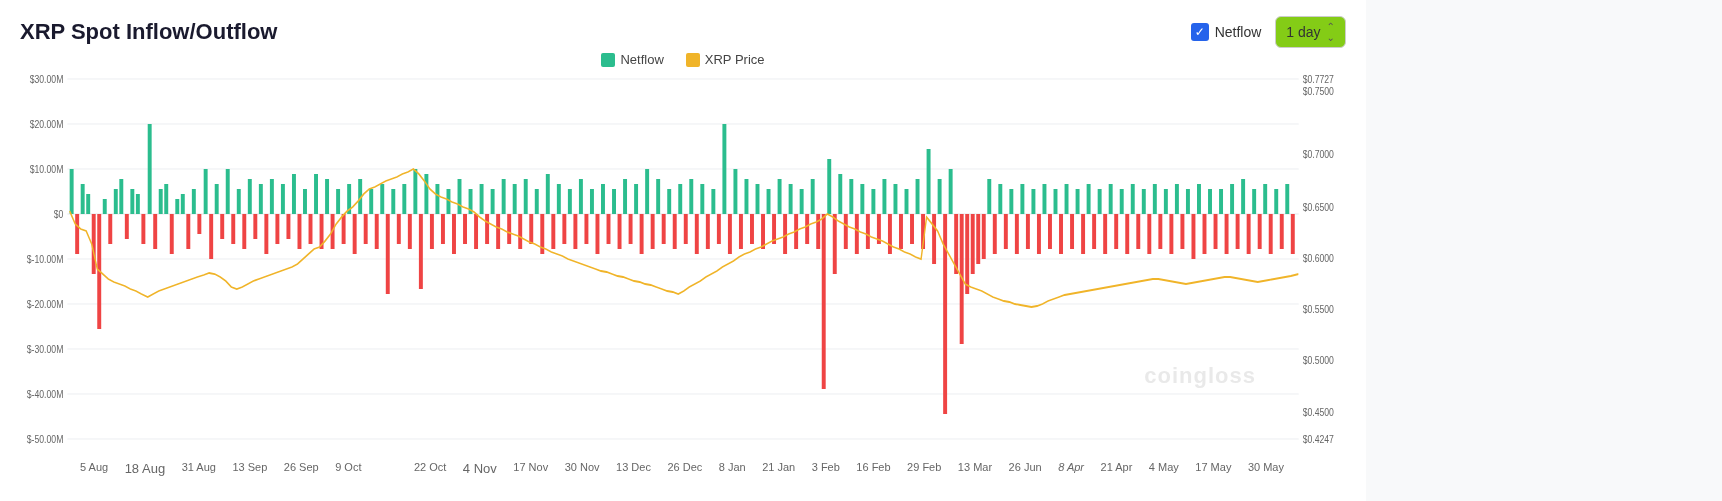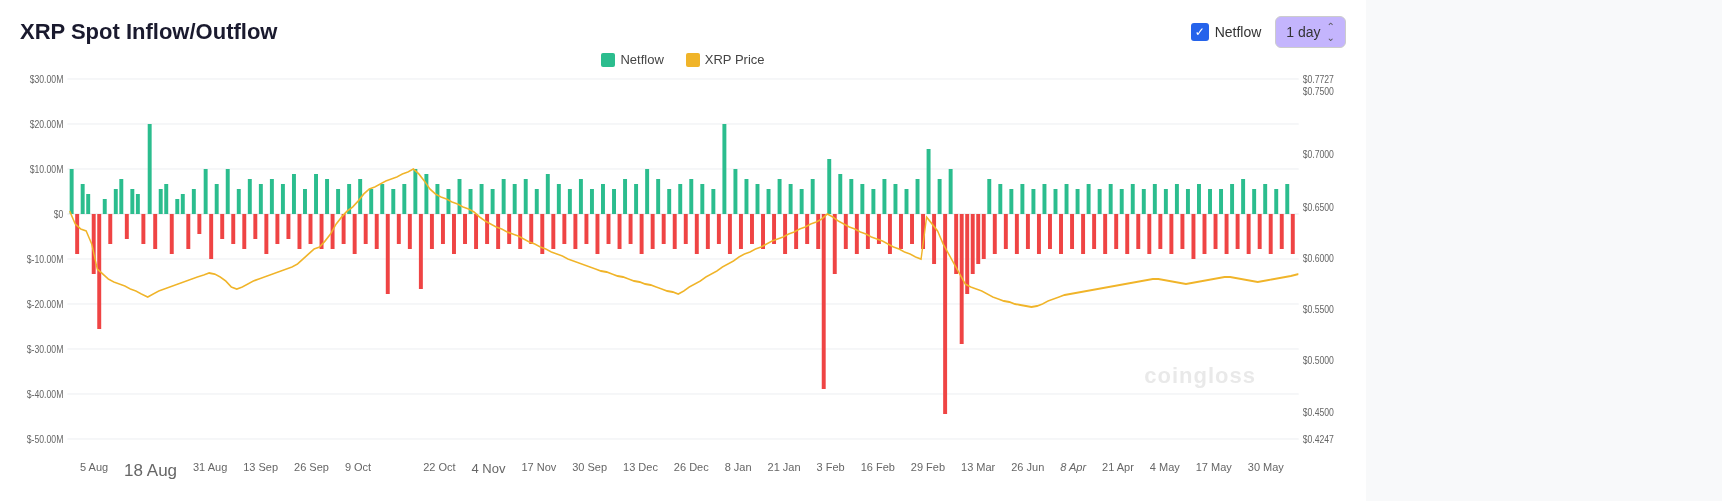"1 day" .timeframe-selector { background: #c4b5fd -> #84cc16 }
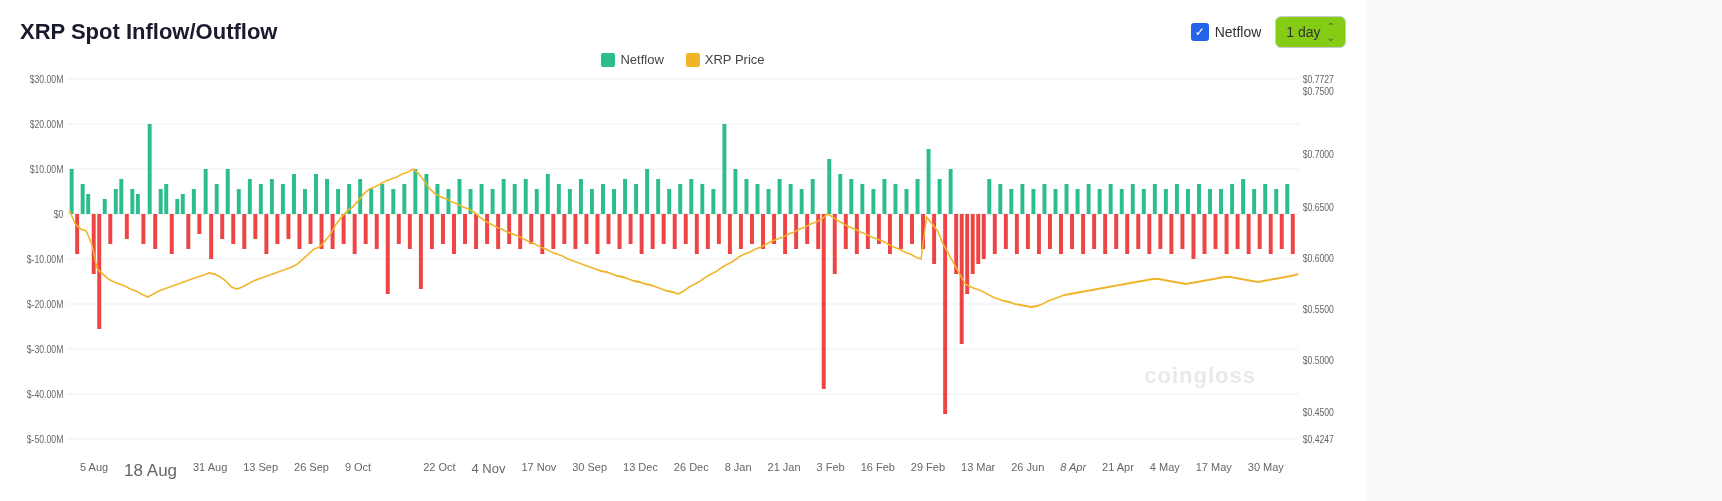"18 Aug" span { font-size: 17px -> 13px }
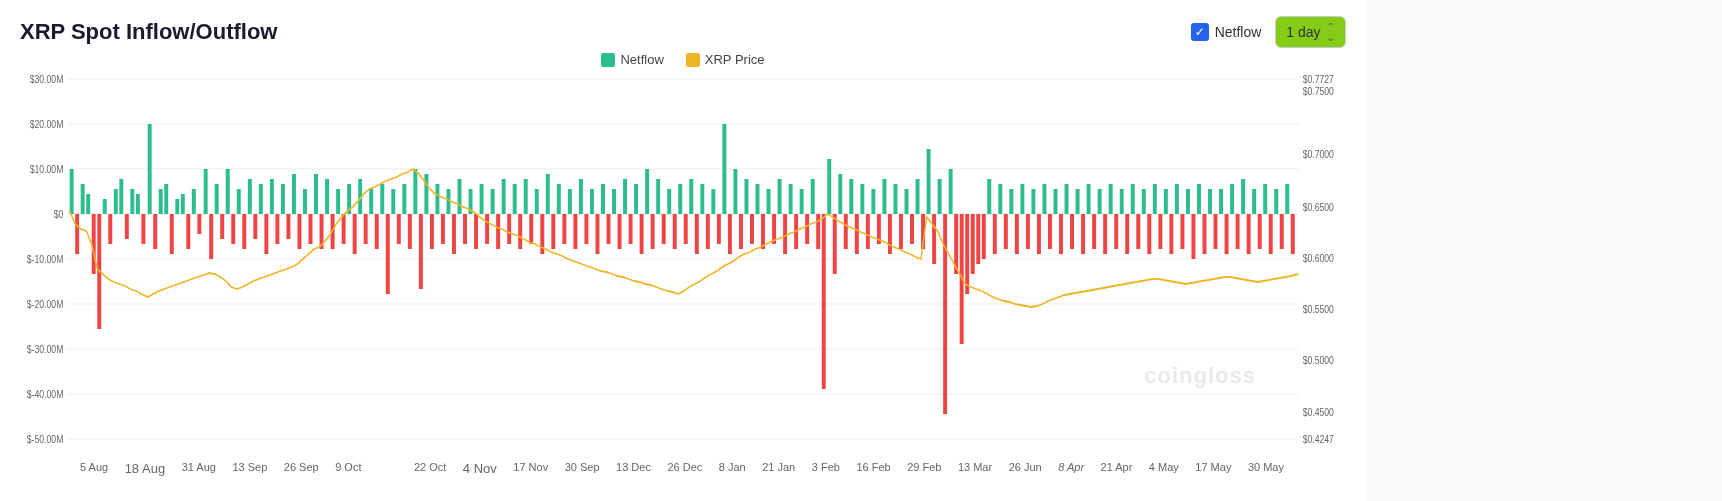"30 Sep" span { text: Sep -> Nov }
